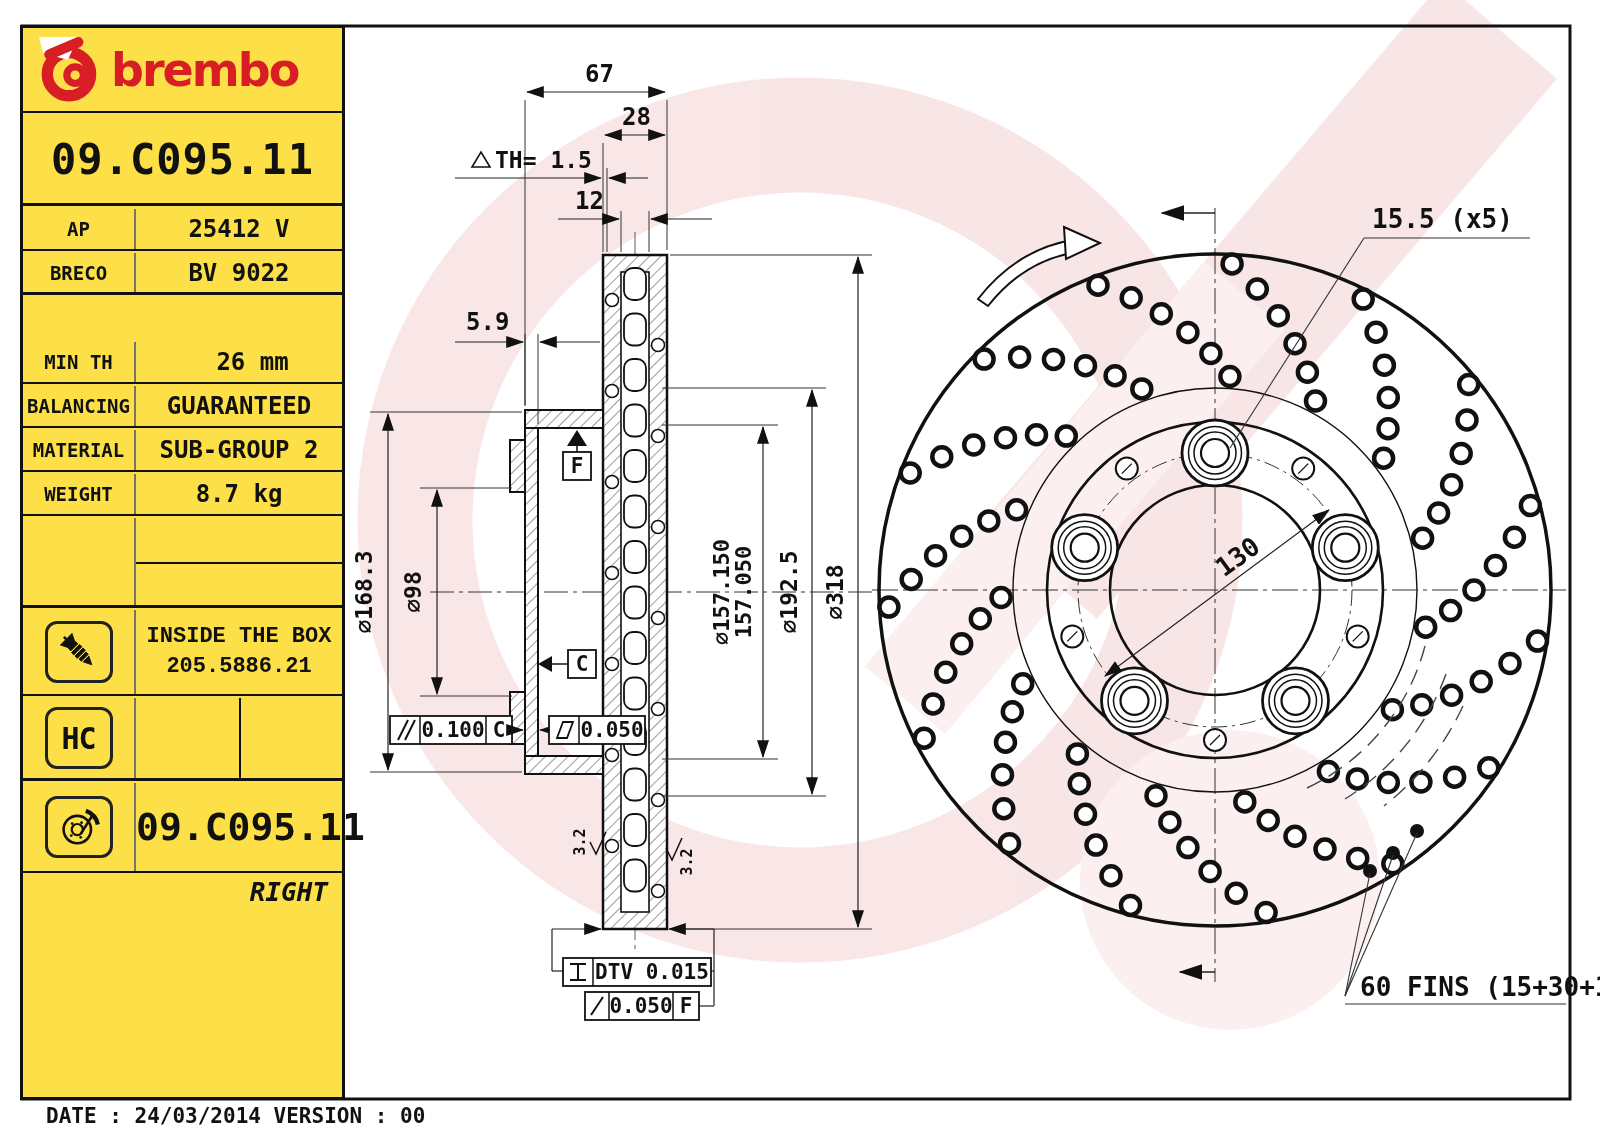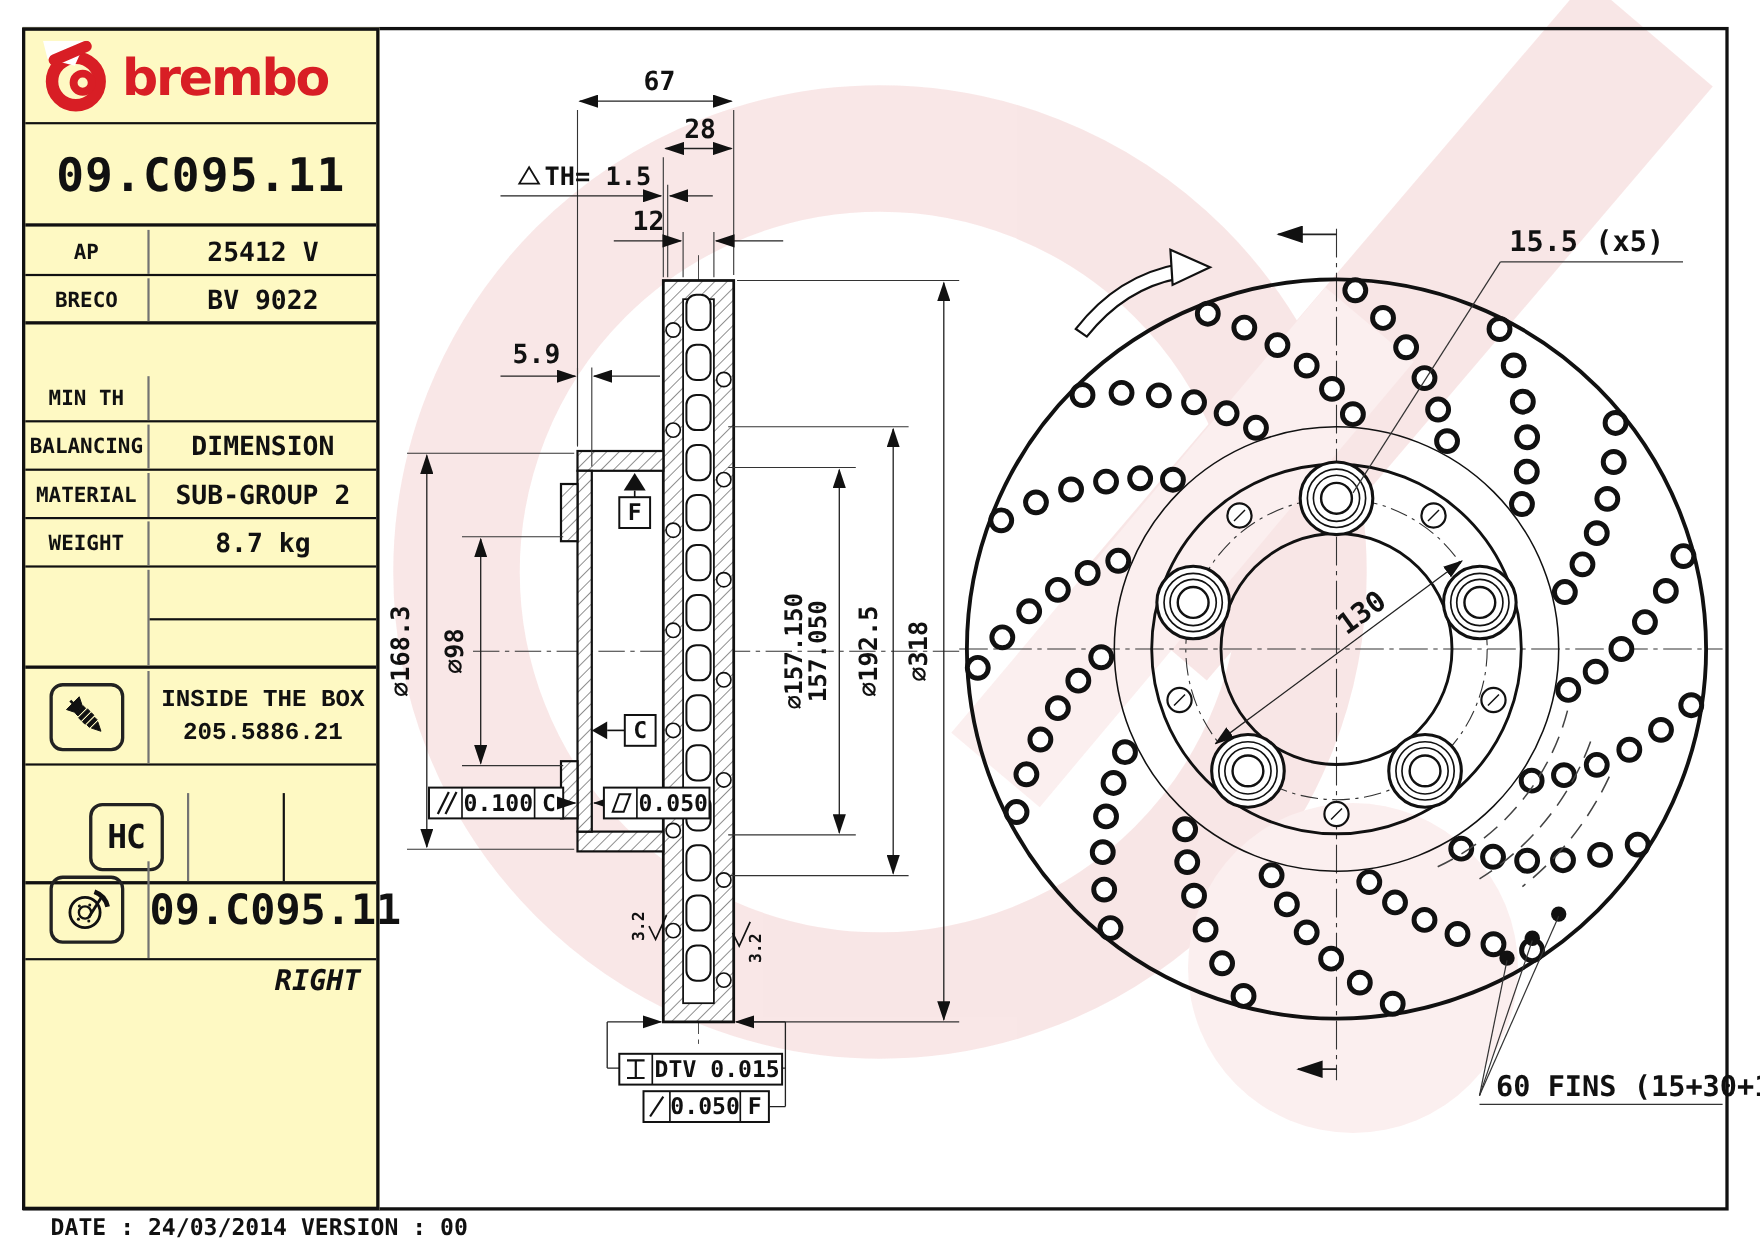"brembo" .panel { background: #fef9c3 -> #fde047 }
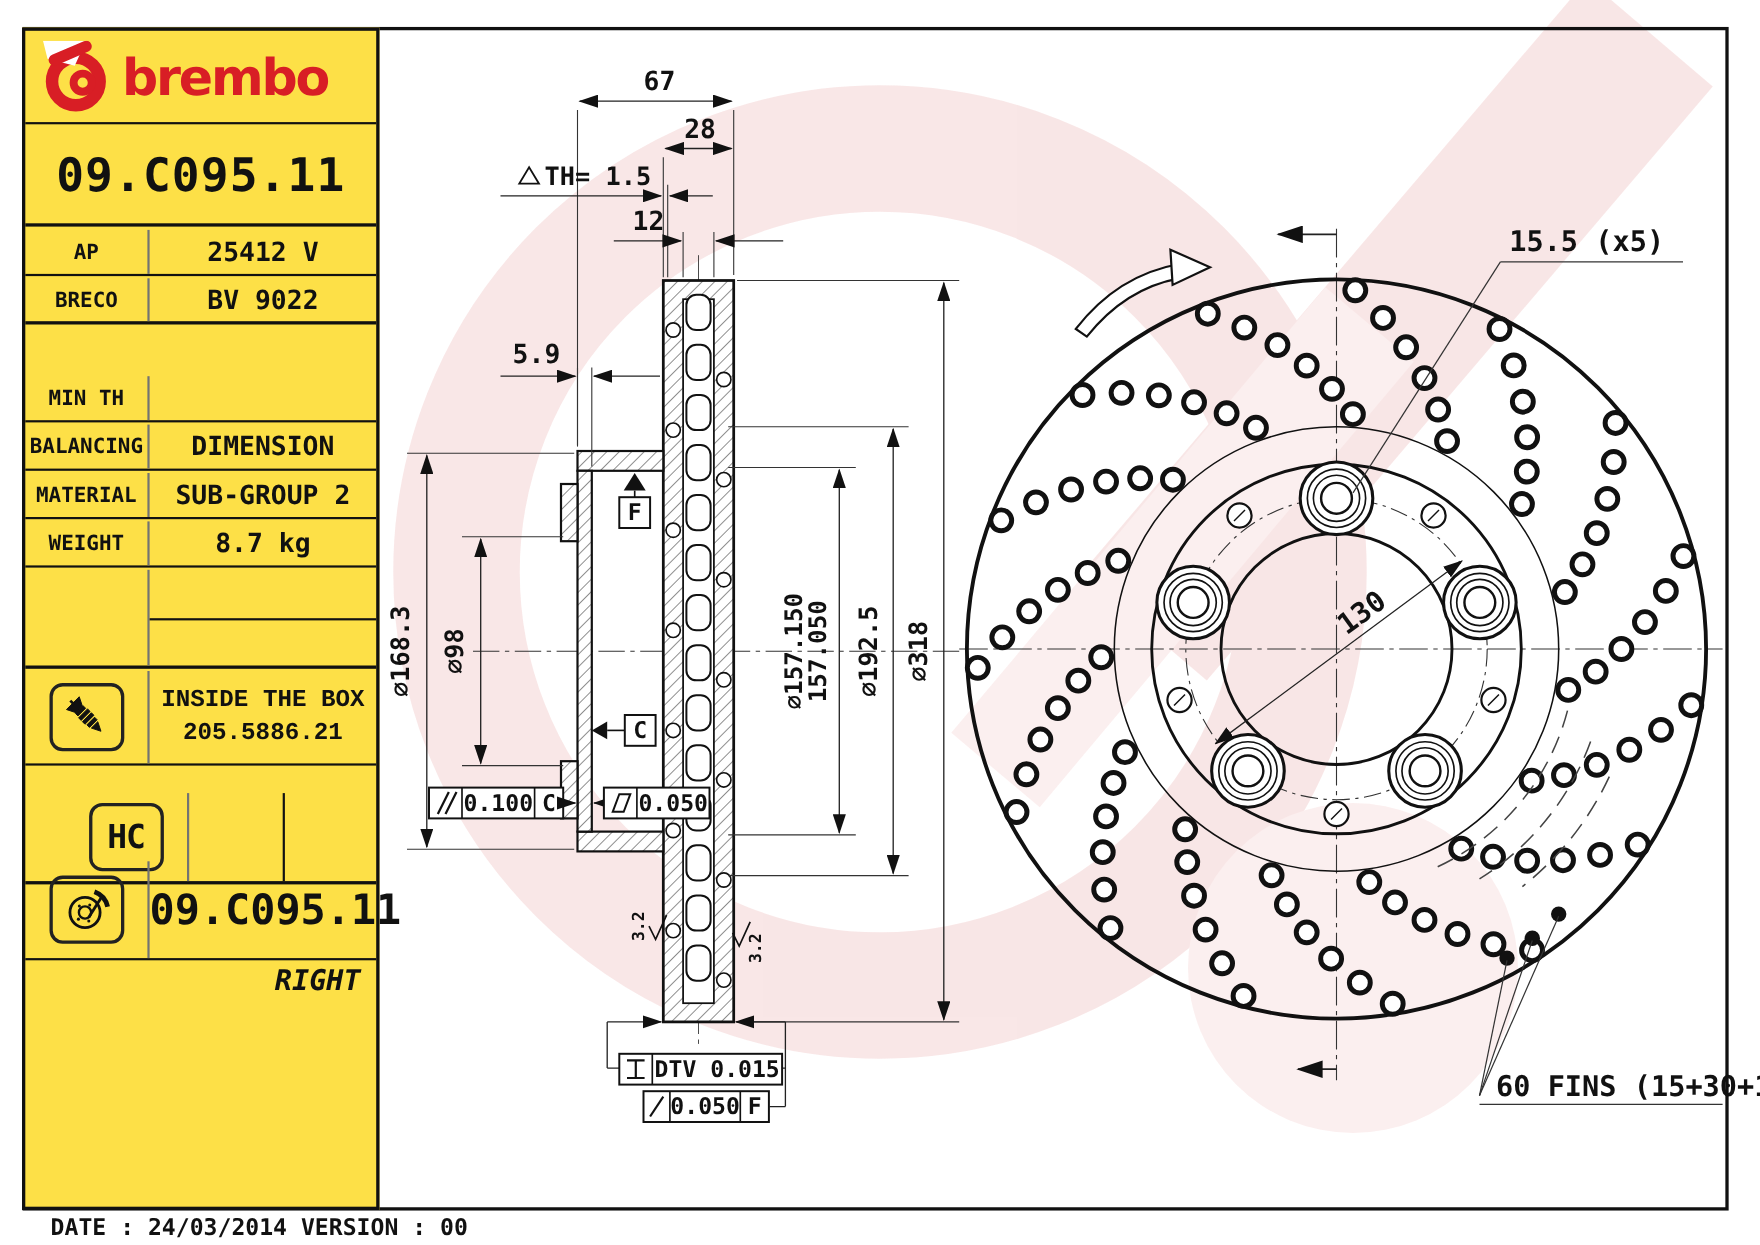"26 mm" div.cell-r { html: none -> <div> <span>26 mm</span> </div> }
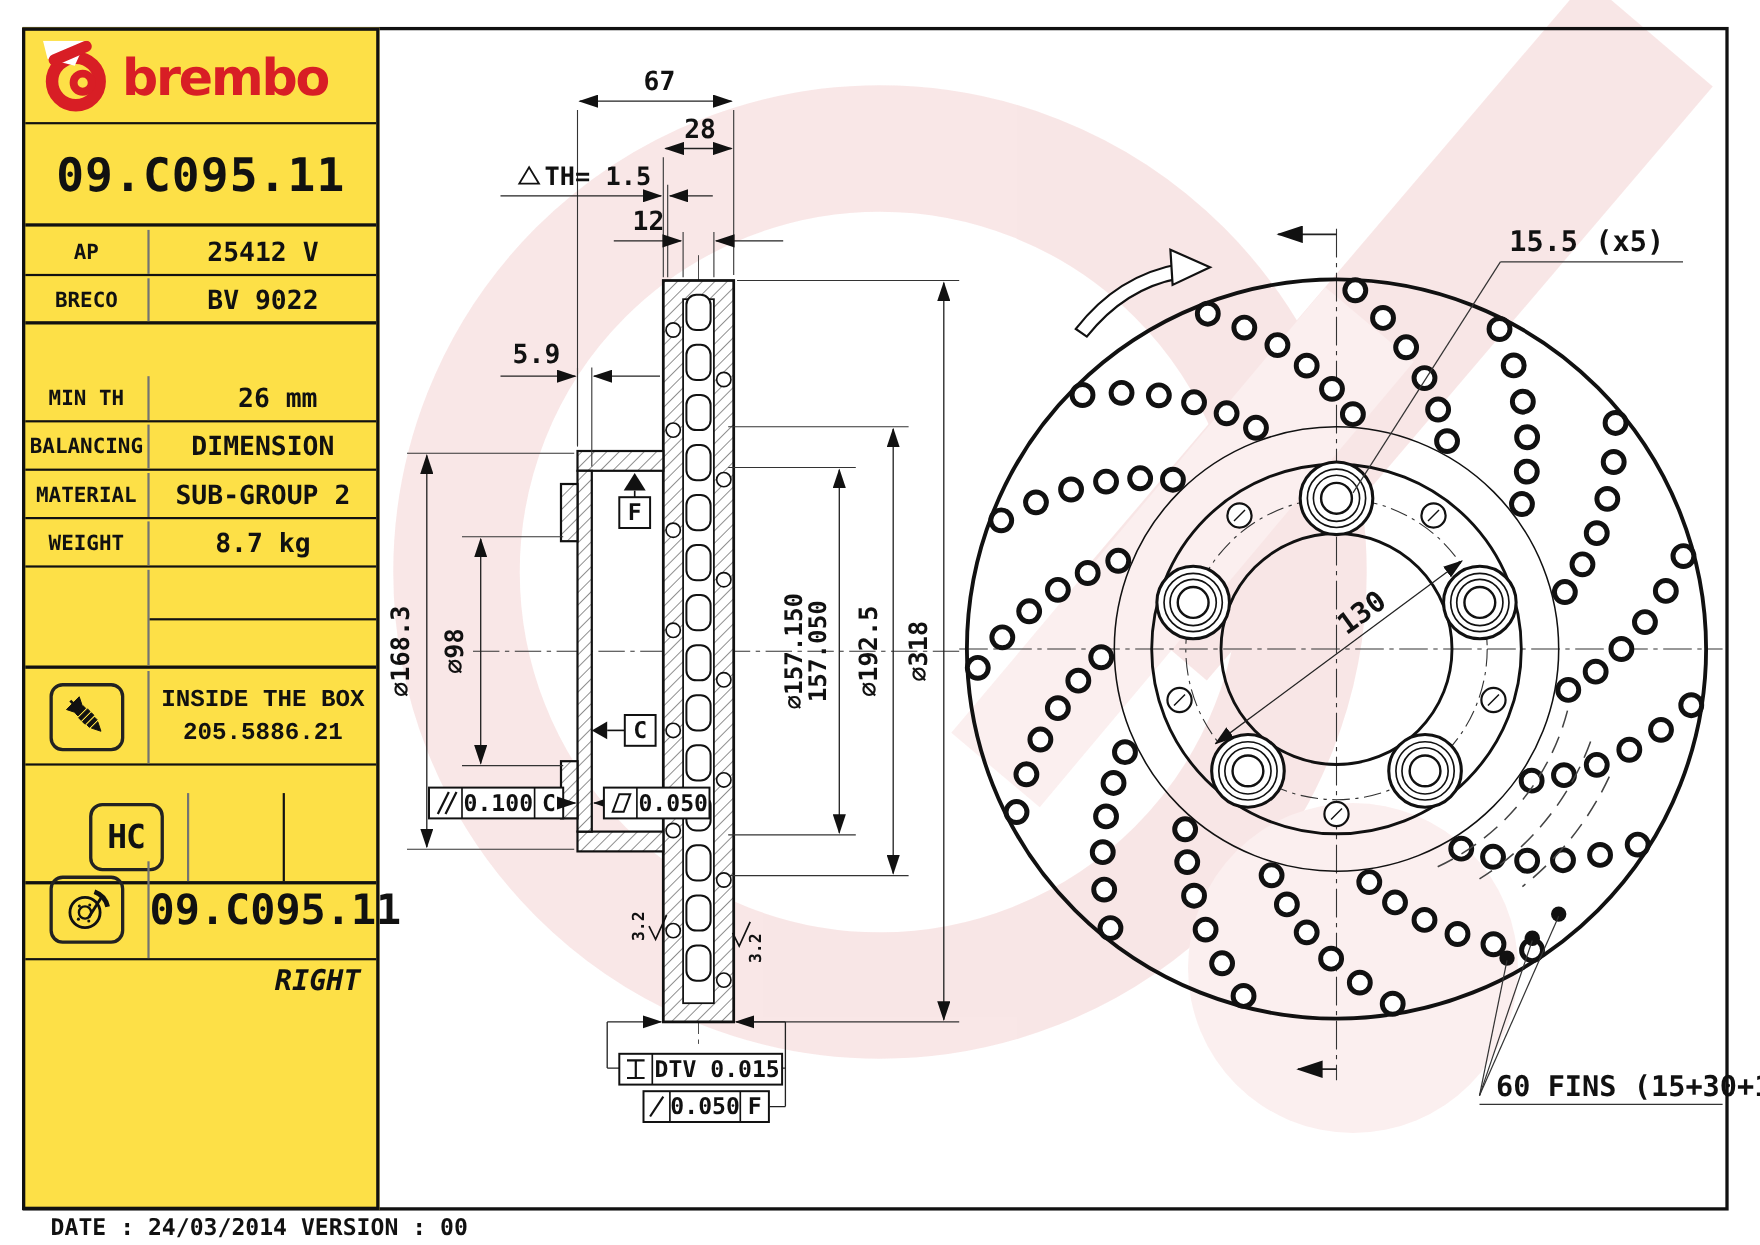"DIMENSION" span.spec-value { text: DIMENSION -> GUARANTEED }
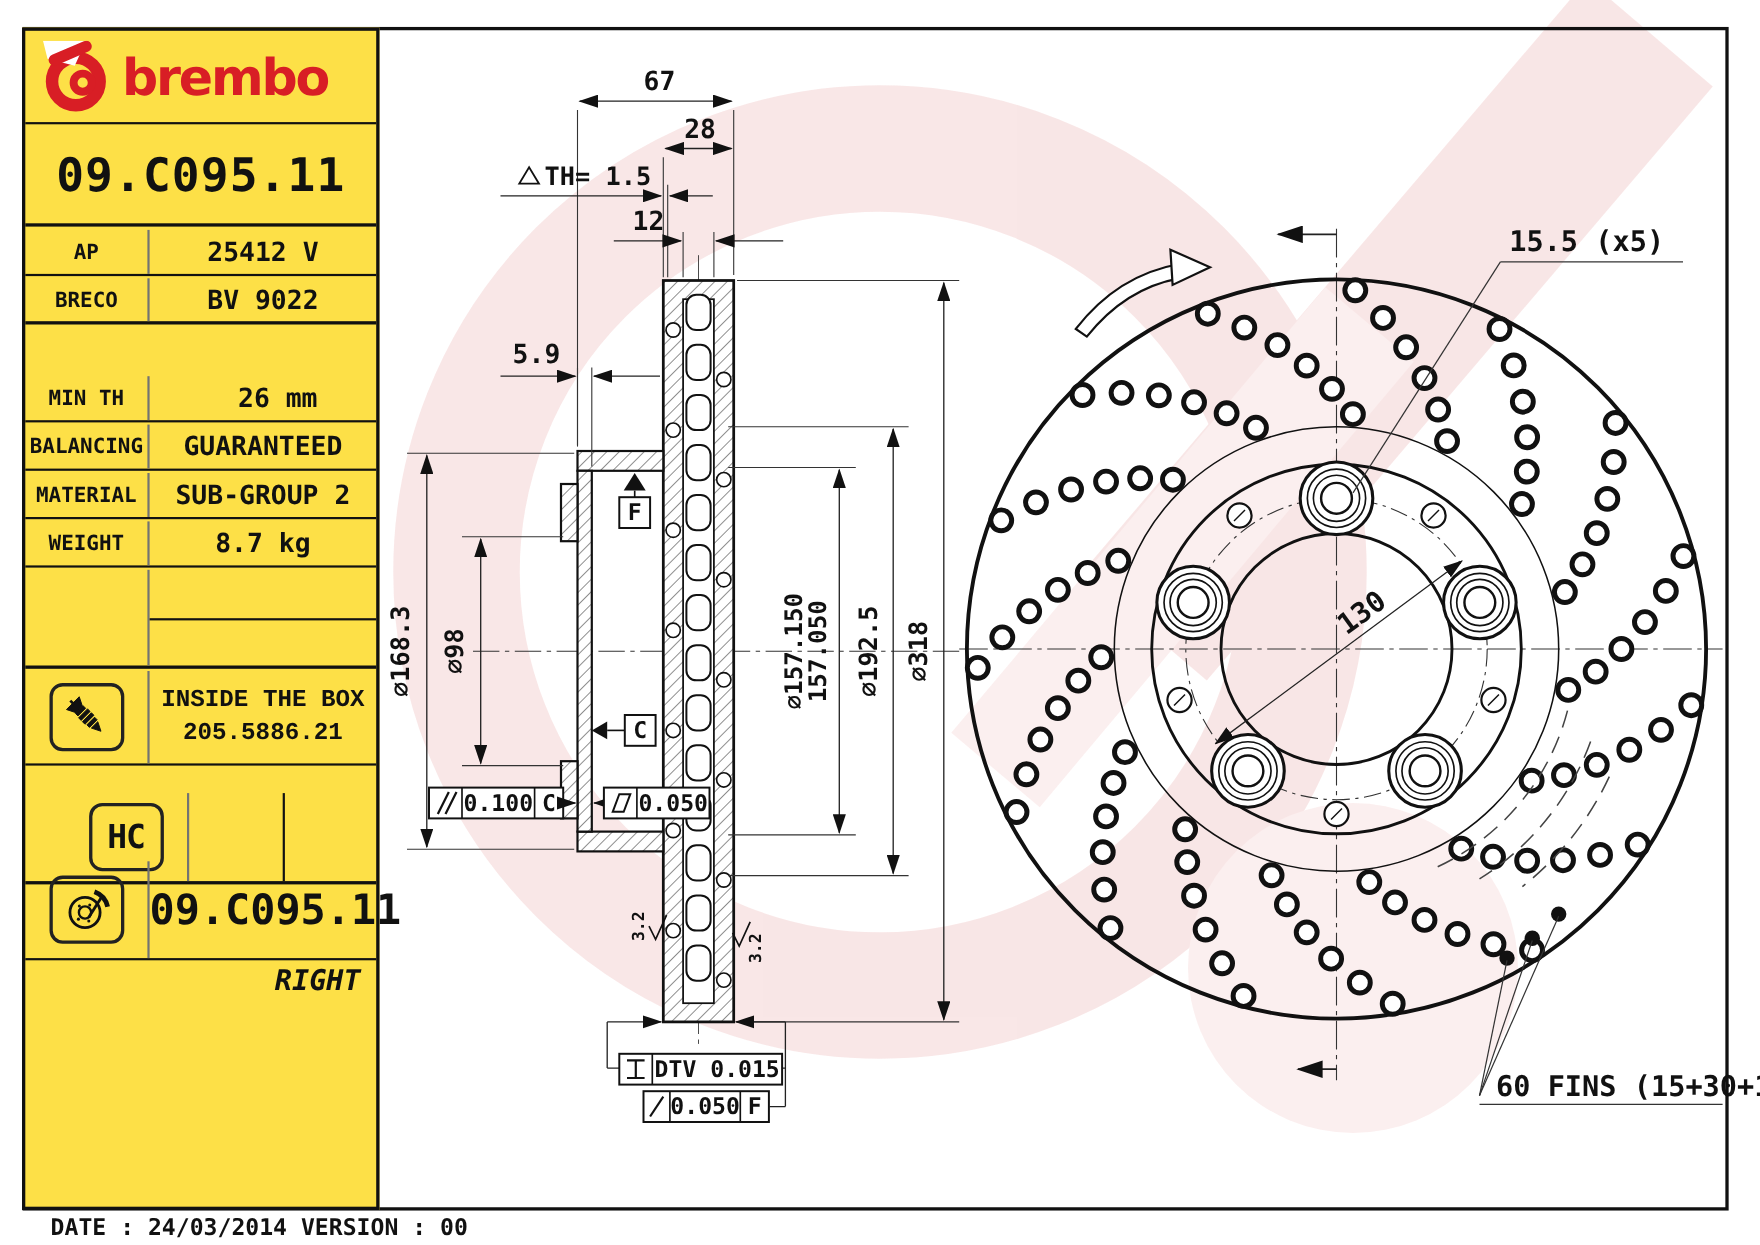"HC" div.prow { padding-left: 36px -> none; top: 693px -> 670px }
